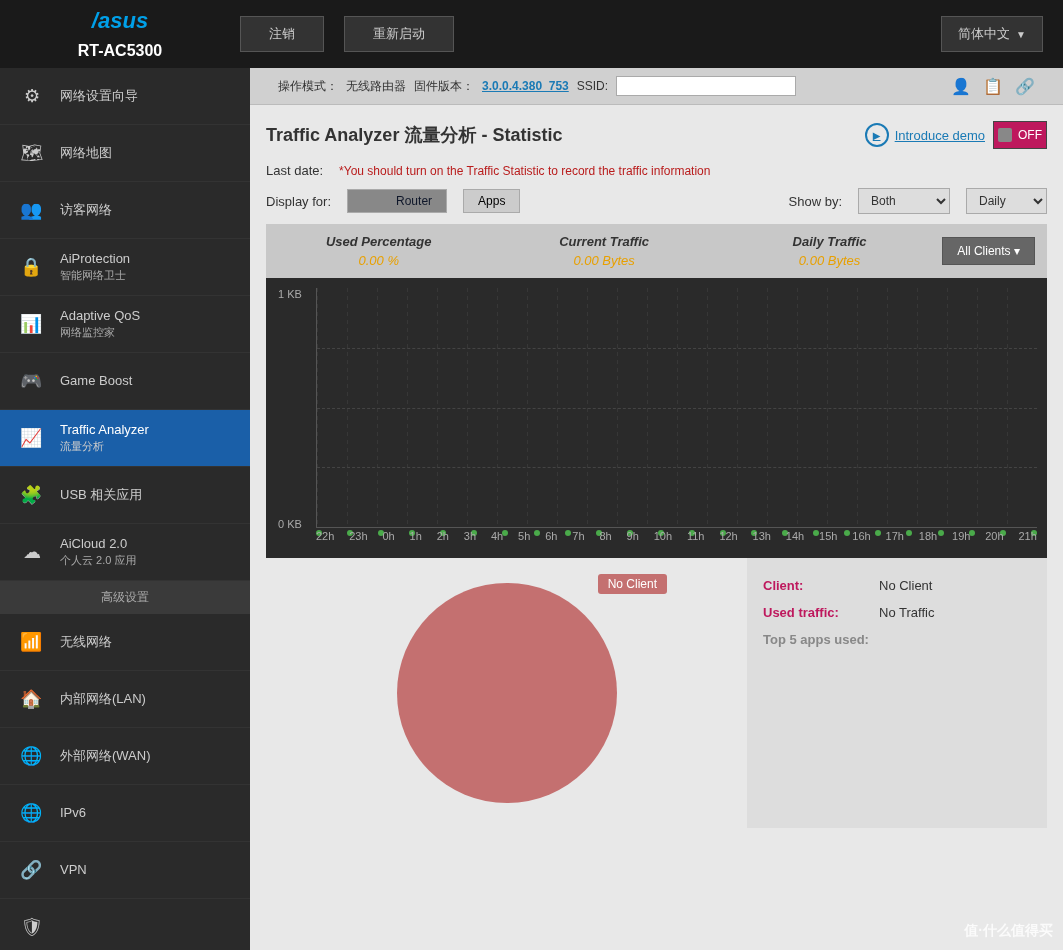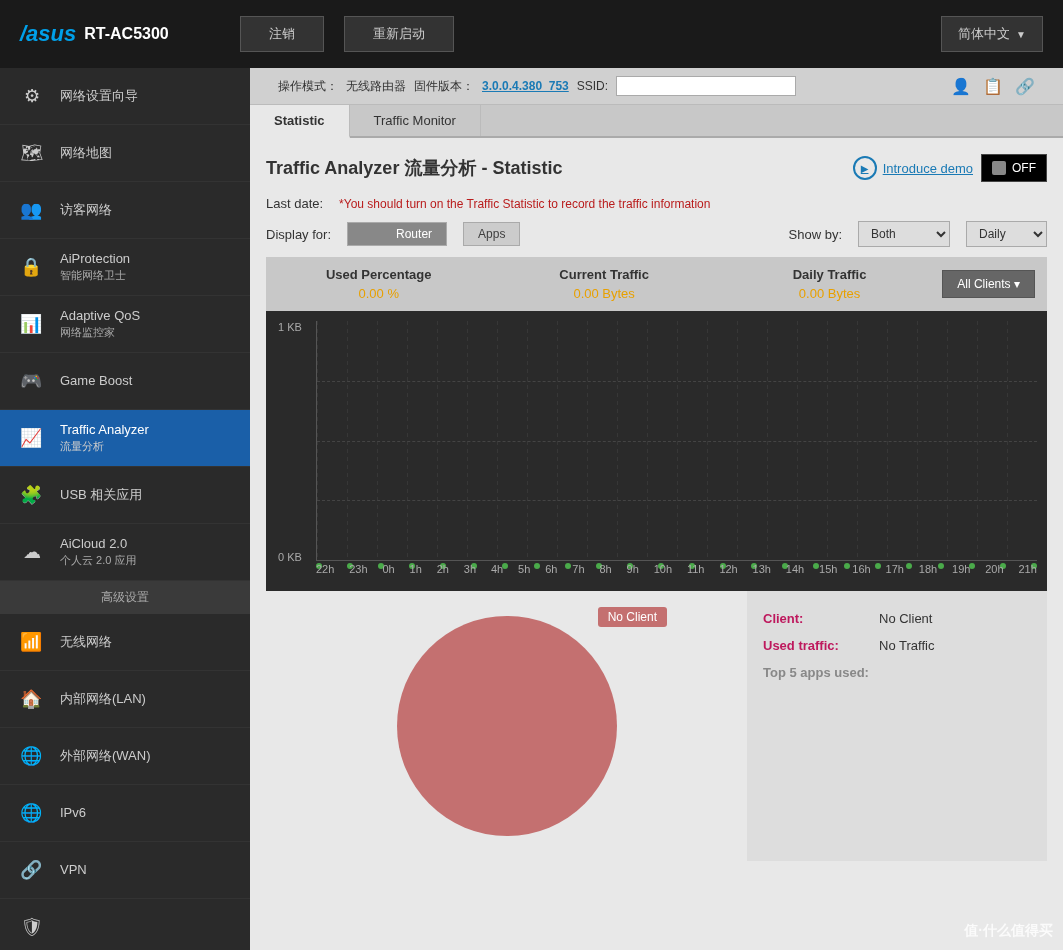"/asus" #logo-area { flex-direction: none -> column }
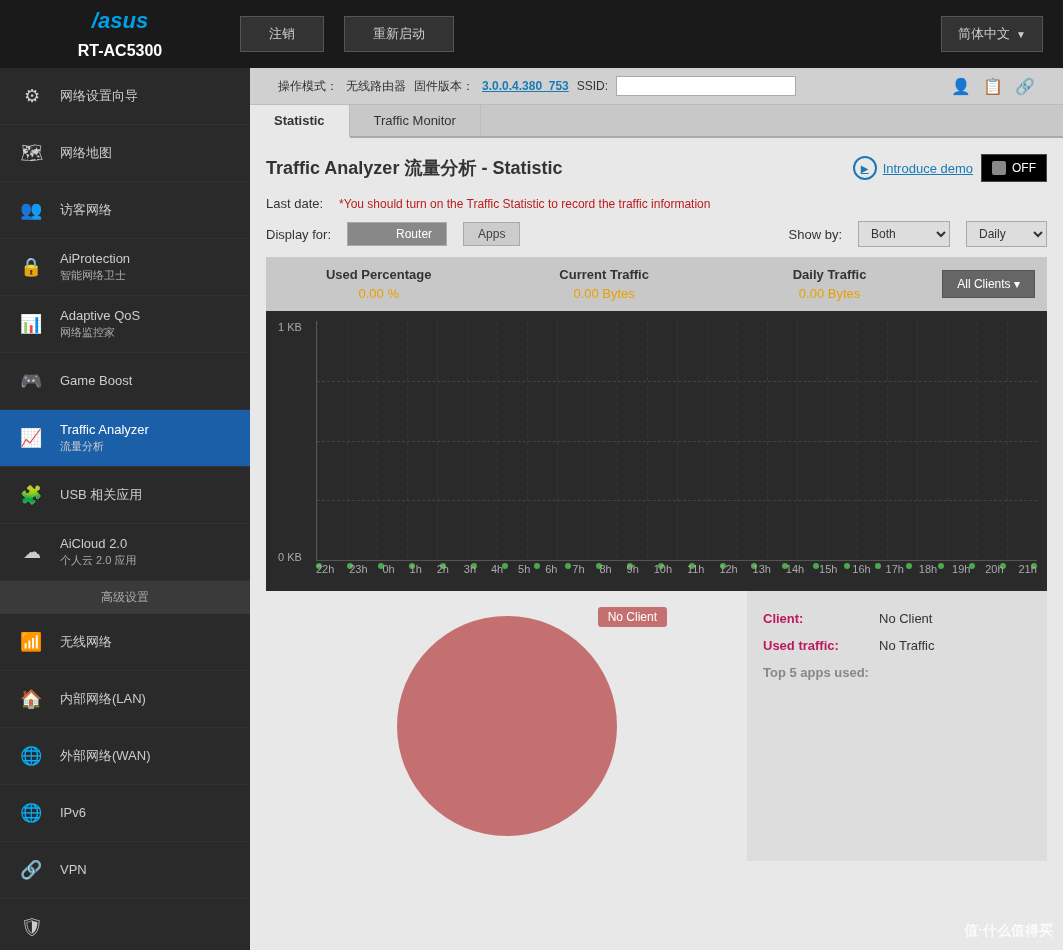"Statistic" div { html: <div> <div>Statistic</div> <div>Traffic Monitor</div> </div> -> none }
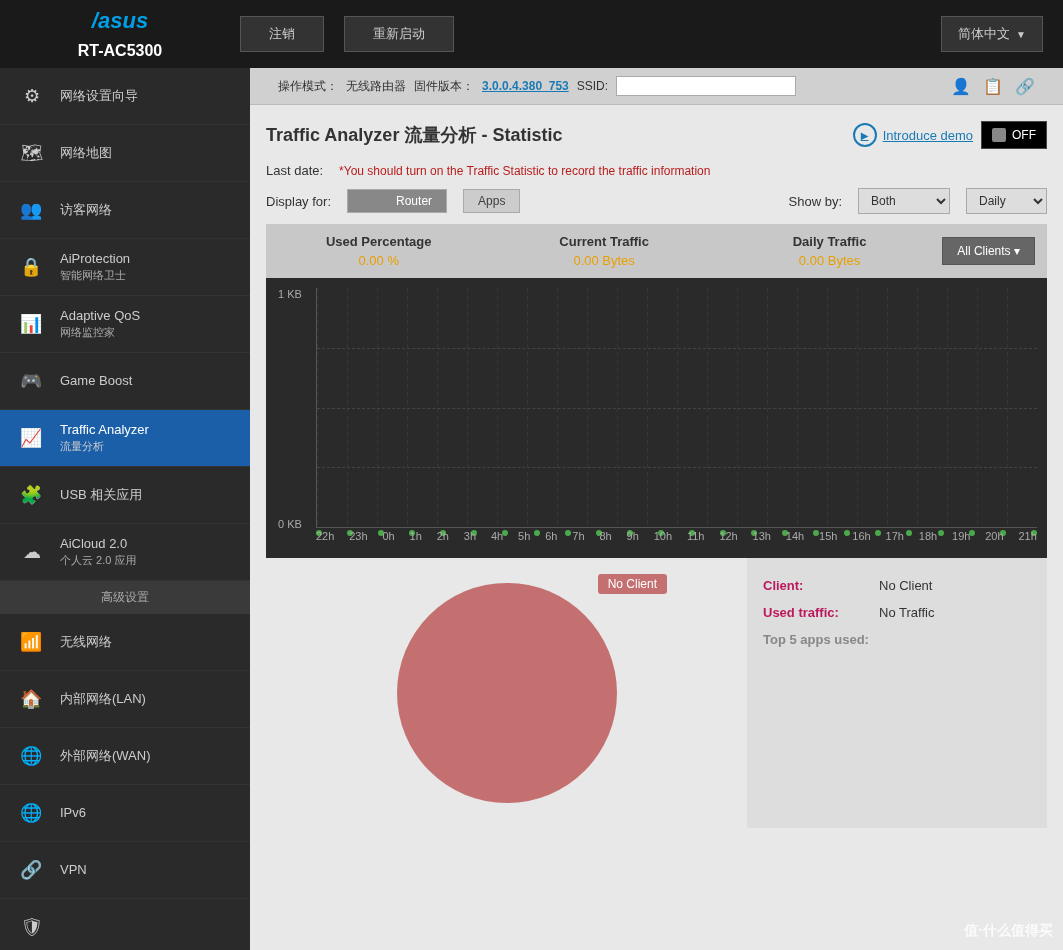"OFF" .toggle-switch { background: #000000 -> #be185d; padding: 6px 10px -> 6px 4px }
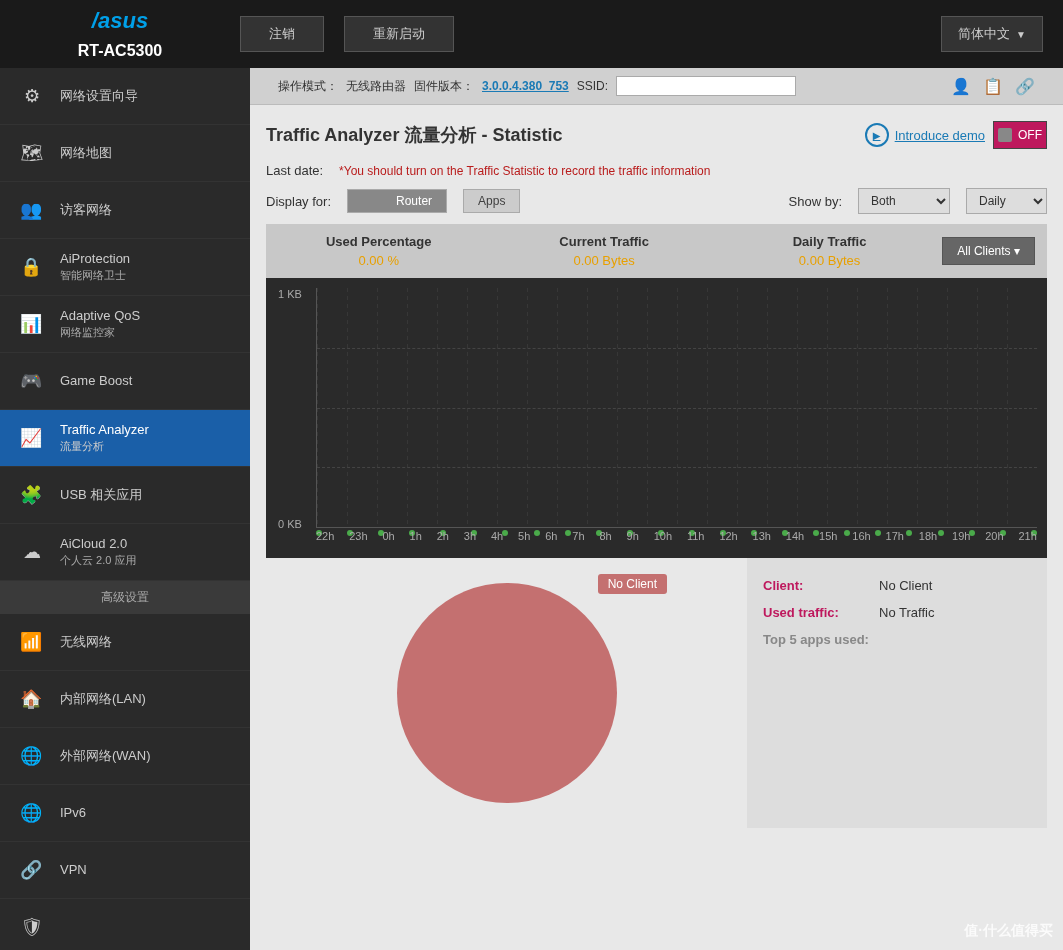"Router" .display-btn.active { color: #ffffff -> #0f172a }
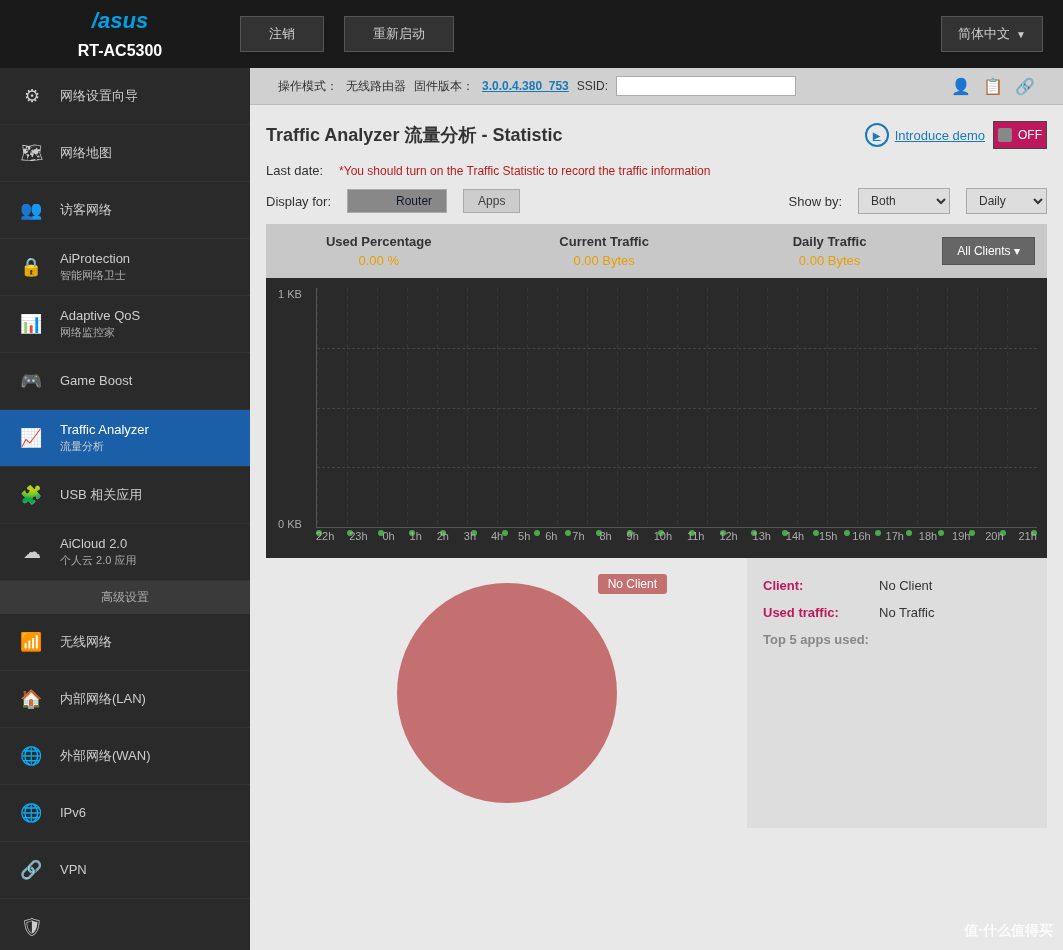"Apps" .display-btn { color: #404040 -> #000000 }
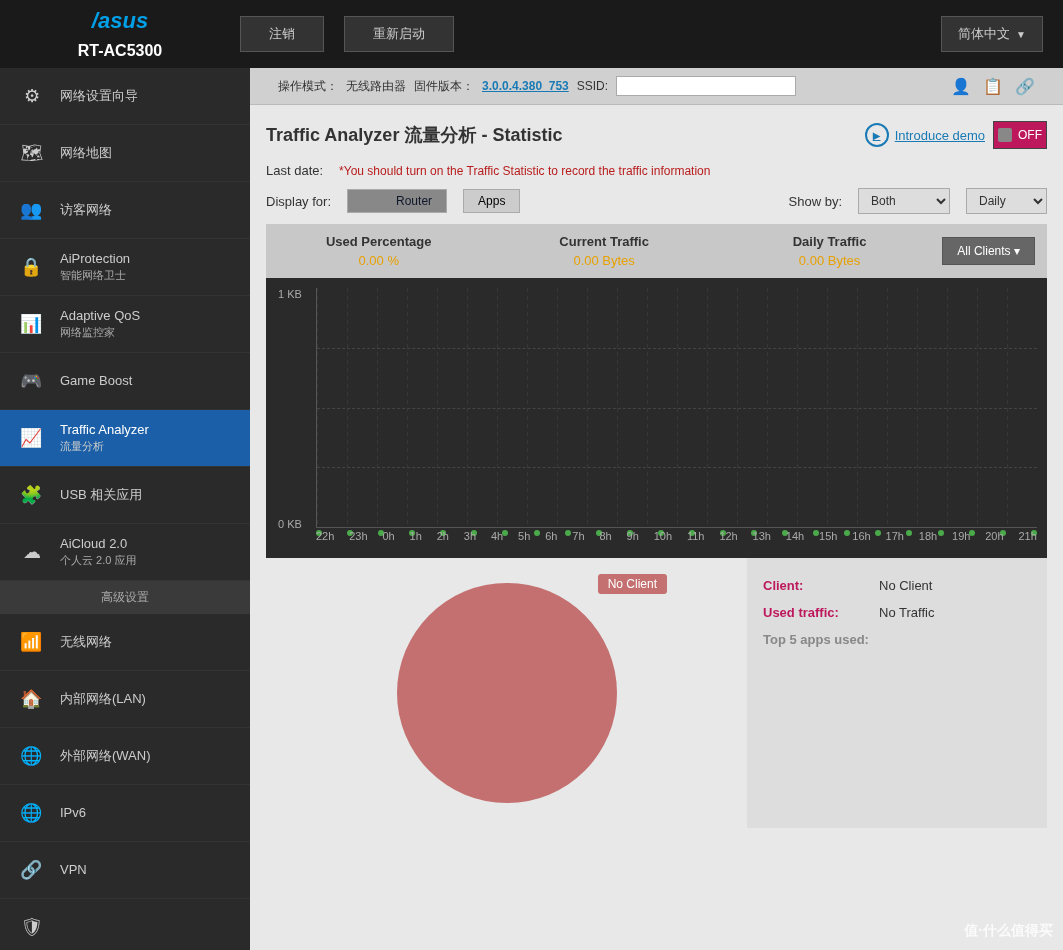"Used Percentage" .stat-item { font-style: none -> italic }
